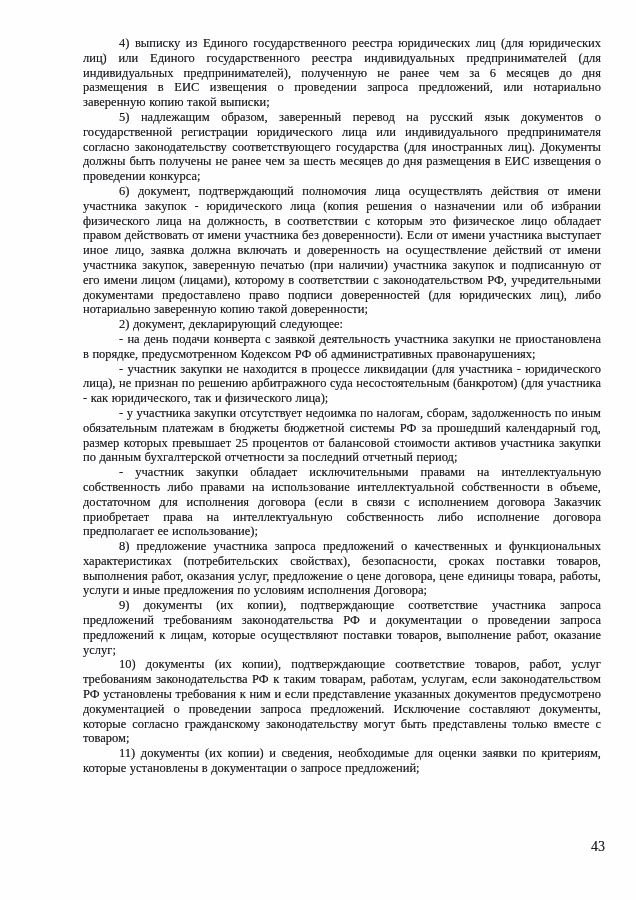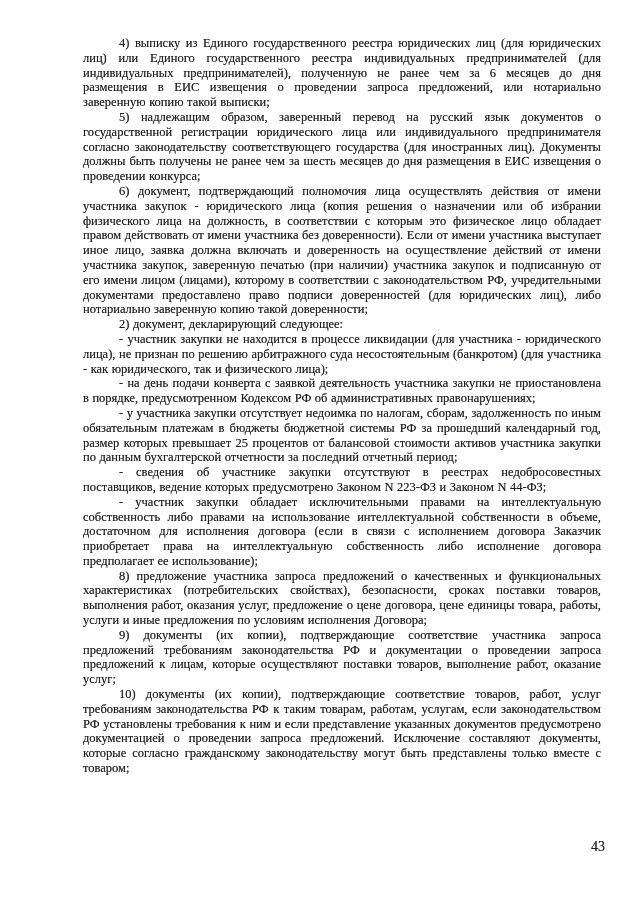"- участник закупки не находится" p { order: before "- на день подачи конверта" -> after "- на день подачи конверта" }
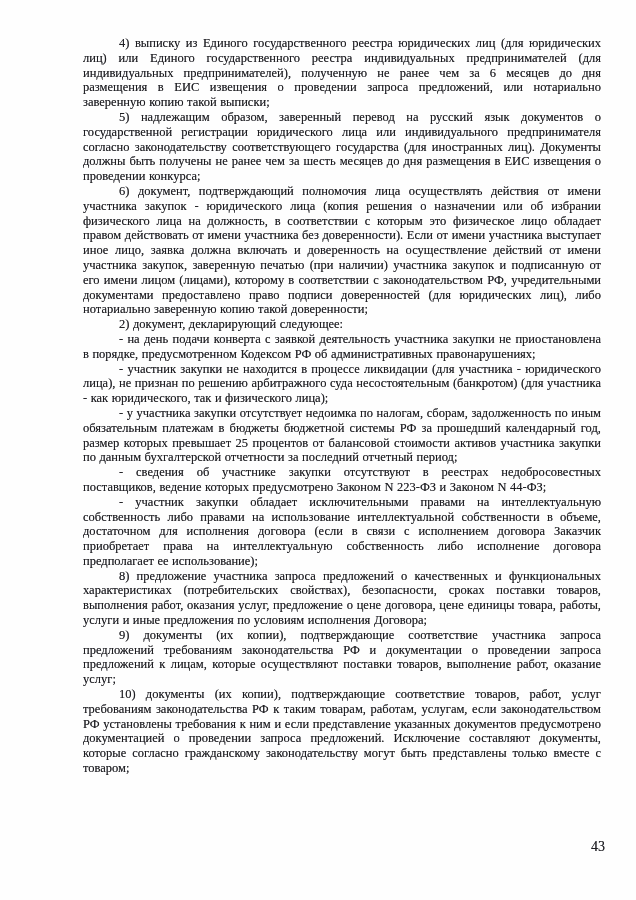"- сведения об участнике закупки" p { html: <p>- сведения об участнике закупки отсутствуют в реестрах недобросовестных поставщиков, ведение которых предусмотрено Законом N 223-ФЗ и Законом N 44-ФЗ;</p> -> none }
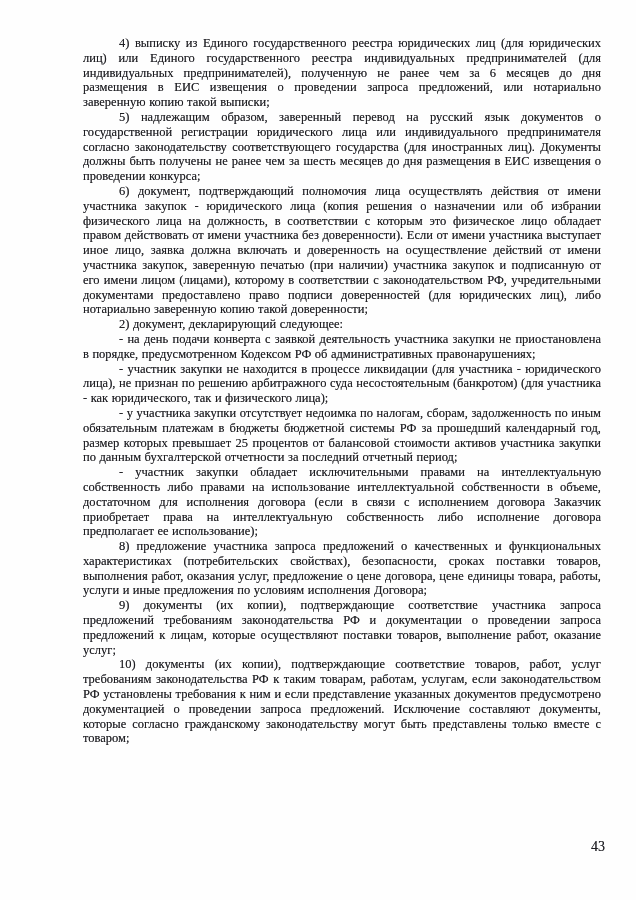"11) документы (их копии) и" p { html: none -> <p>11) документы (их копии) и сведения, необходимые для оценки заявки по критериям, которые установлены в документации о запросе предложений;</p> }
